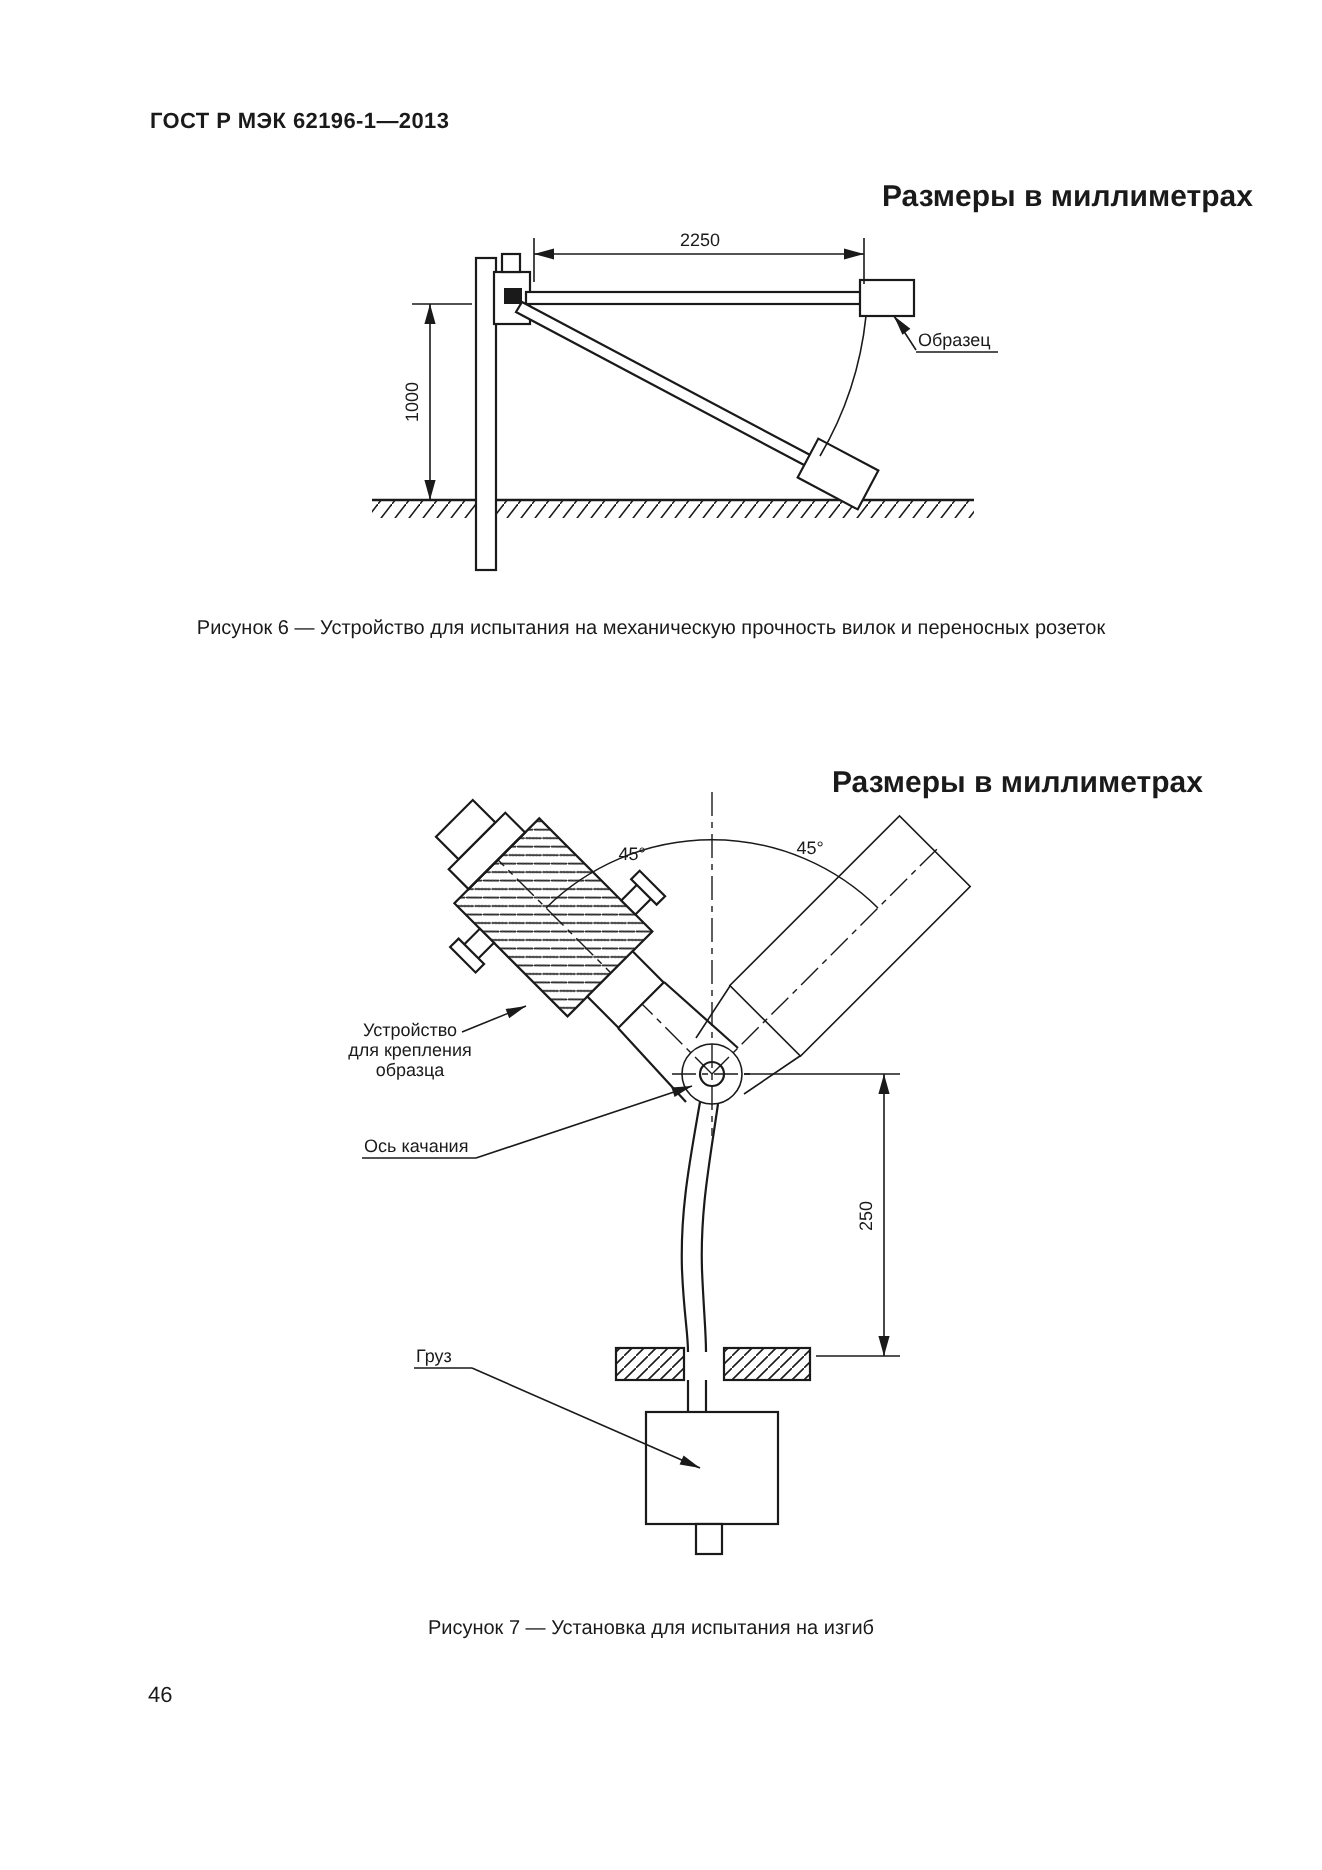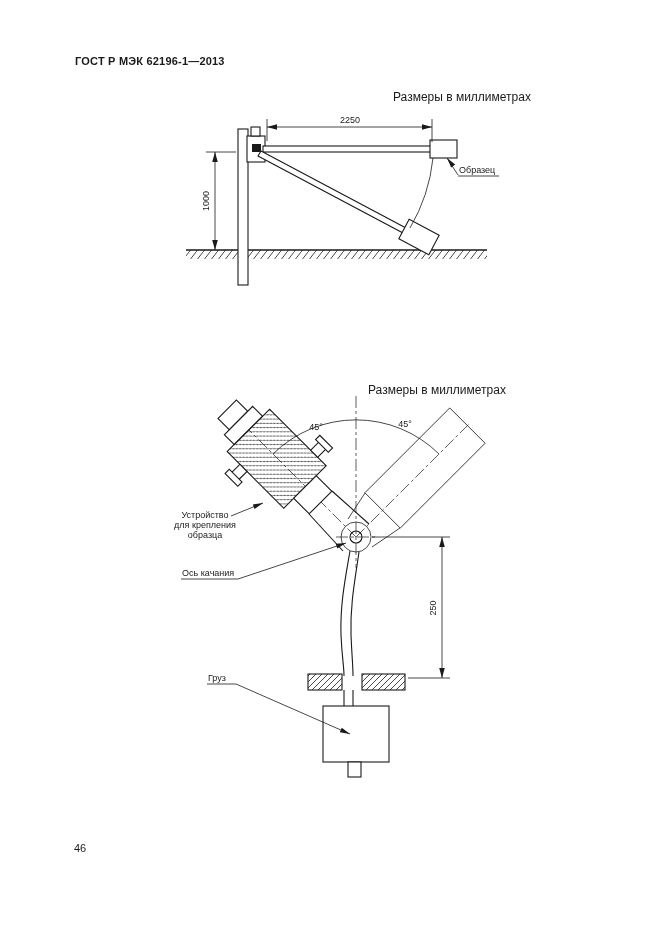"Размеры в миллиметрах" .units { font-size: 12px -> 15px; font-weight: normal -> bold; margin-left: none -> 48px }
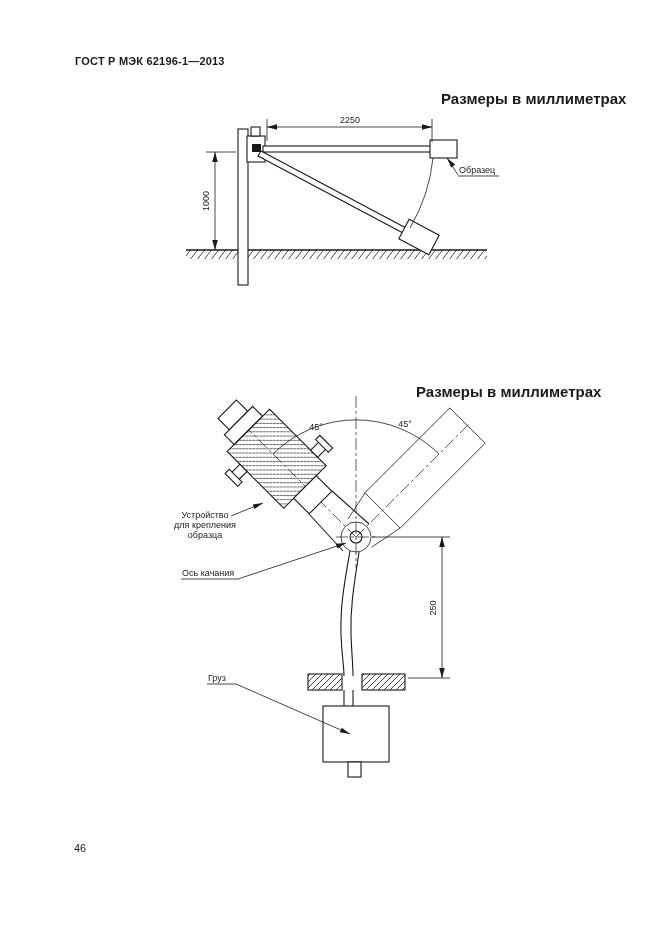"Рисунок 6 — Устройство для" div.caption { html: none -> <div>Рисунок 6 — Устройство для испытания на механическую прочность вилок и переносных розеток</div> }
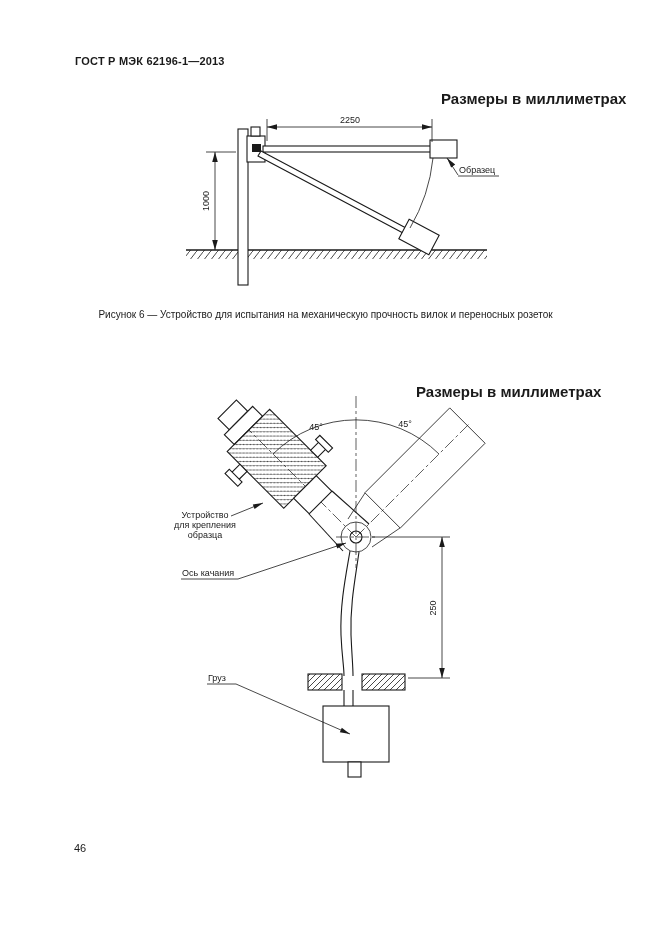"Рисунок 7 — Установка для" div.caption { html: none -> <div>Рисунок 7 — Установка для испытания на изгиб</div> }
